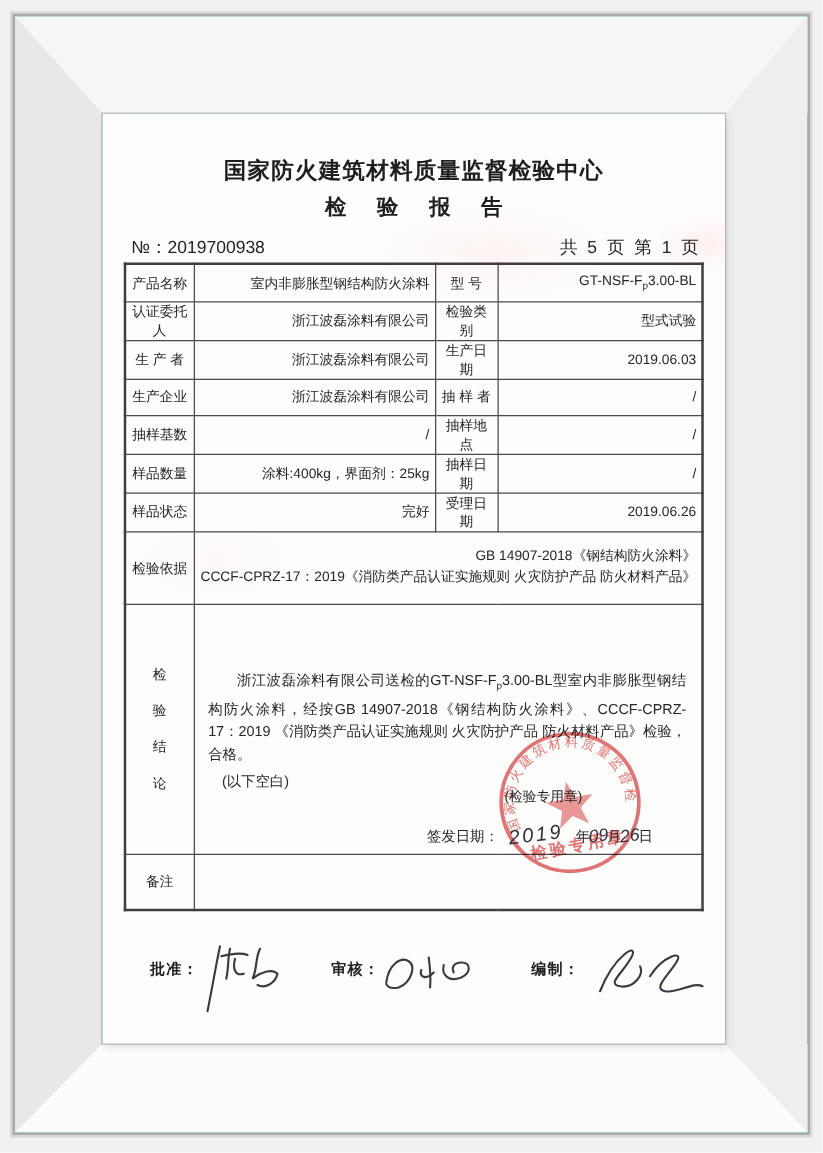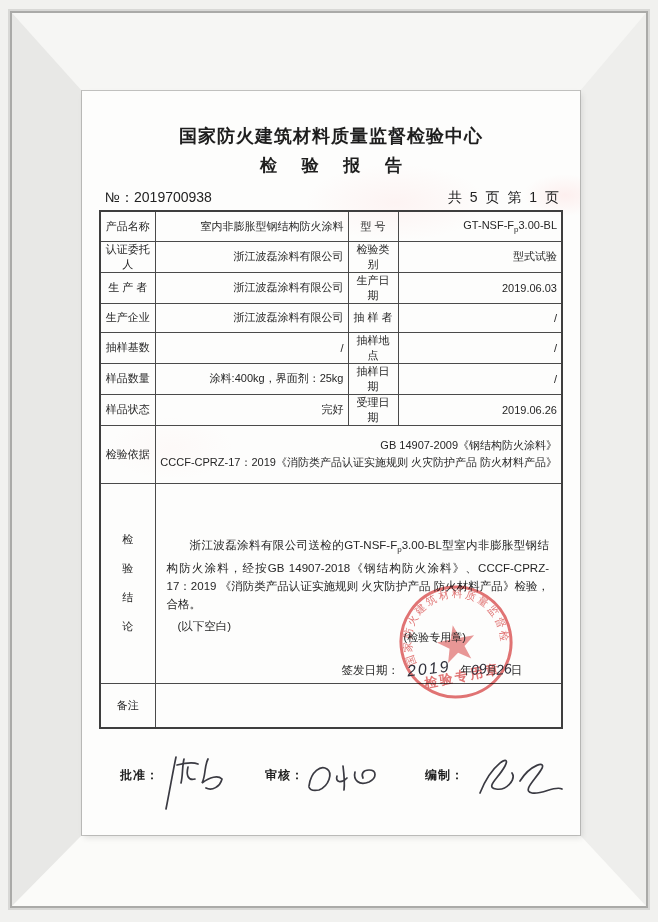"GB 14907-2009《钢结构防火涂料》" div { text: 14907-2009 -> 14907-2018 }
